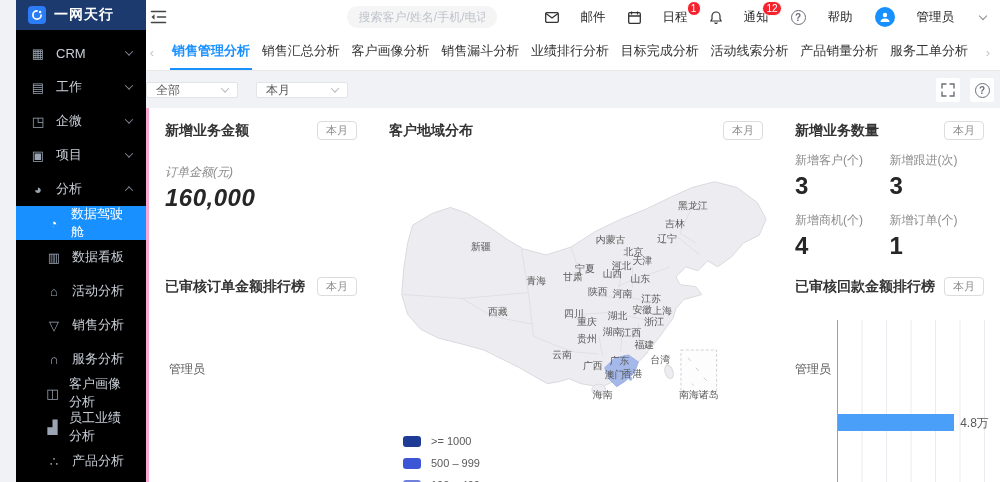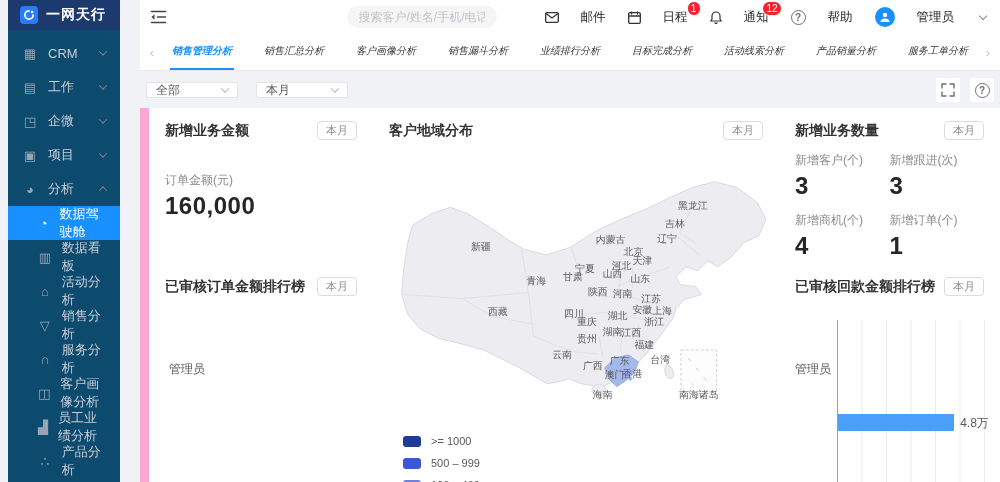"一网天行" .sidebar { background: #0c4a6e -> #000000; left: 8px -> 16px; width: 112px -> 130px }
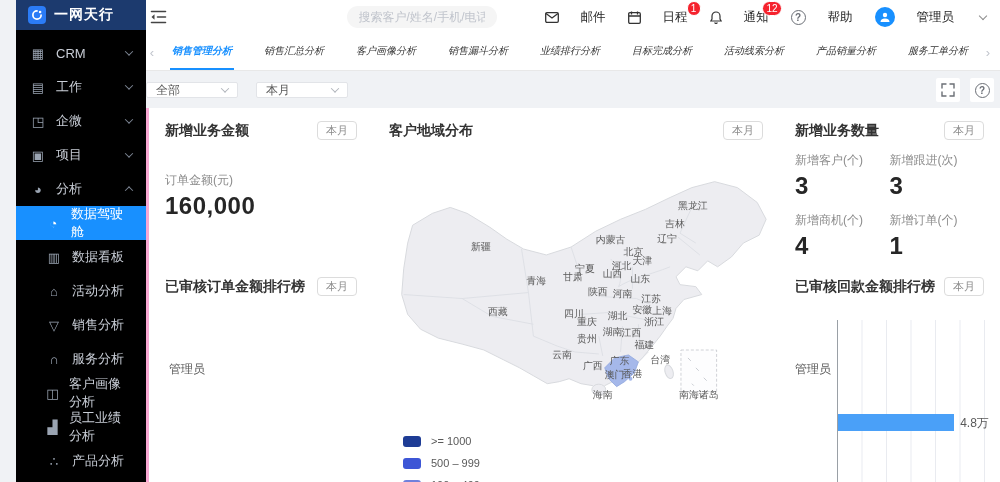"销售管理分析" .tab { font-size: 10px -> 13px; font-style: italic -> none }
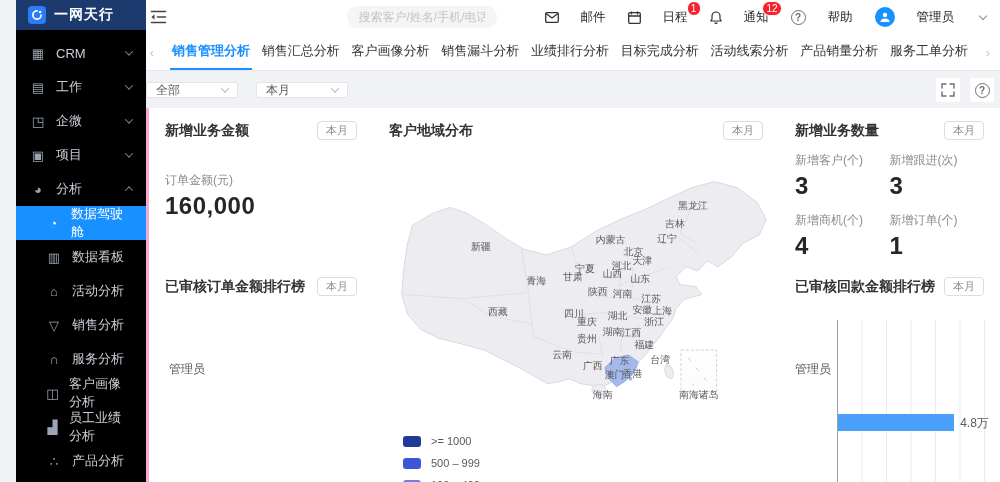"订单金额(元)" .stats.roomy { font-style: none -> italic; margin-top: 32px -> 24px }
